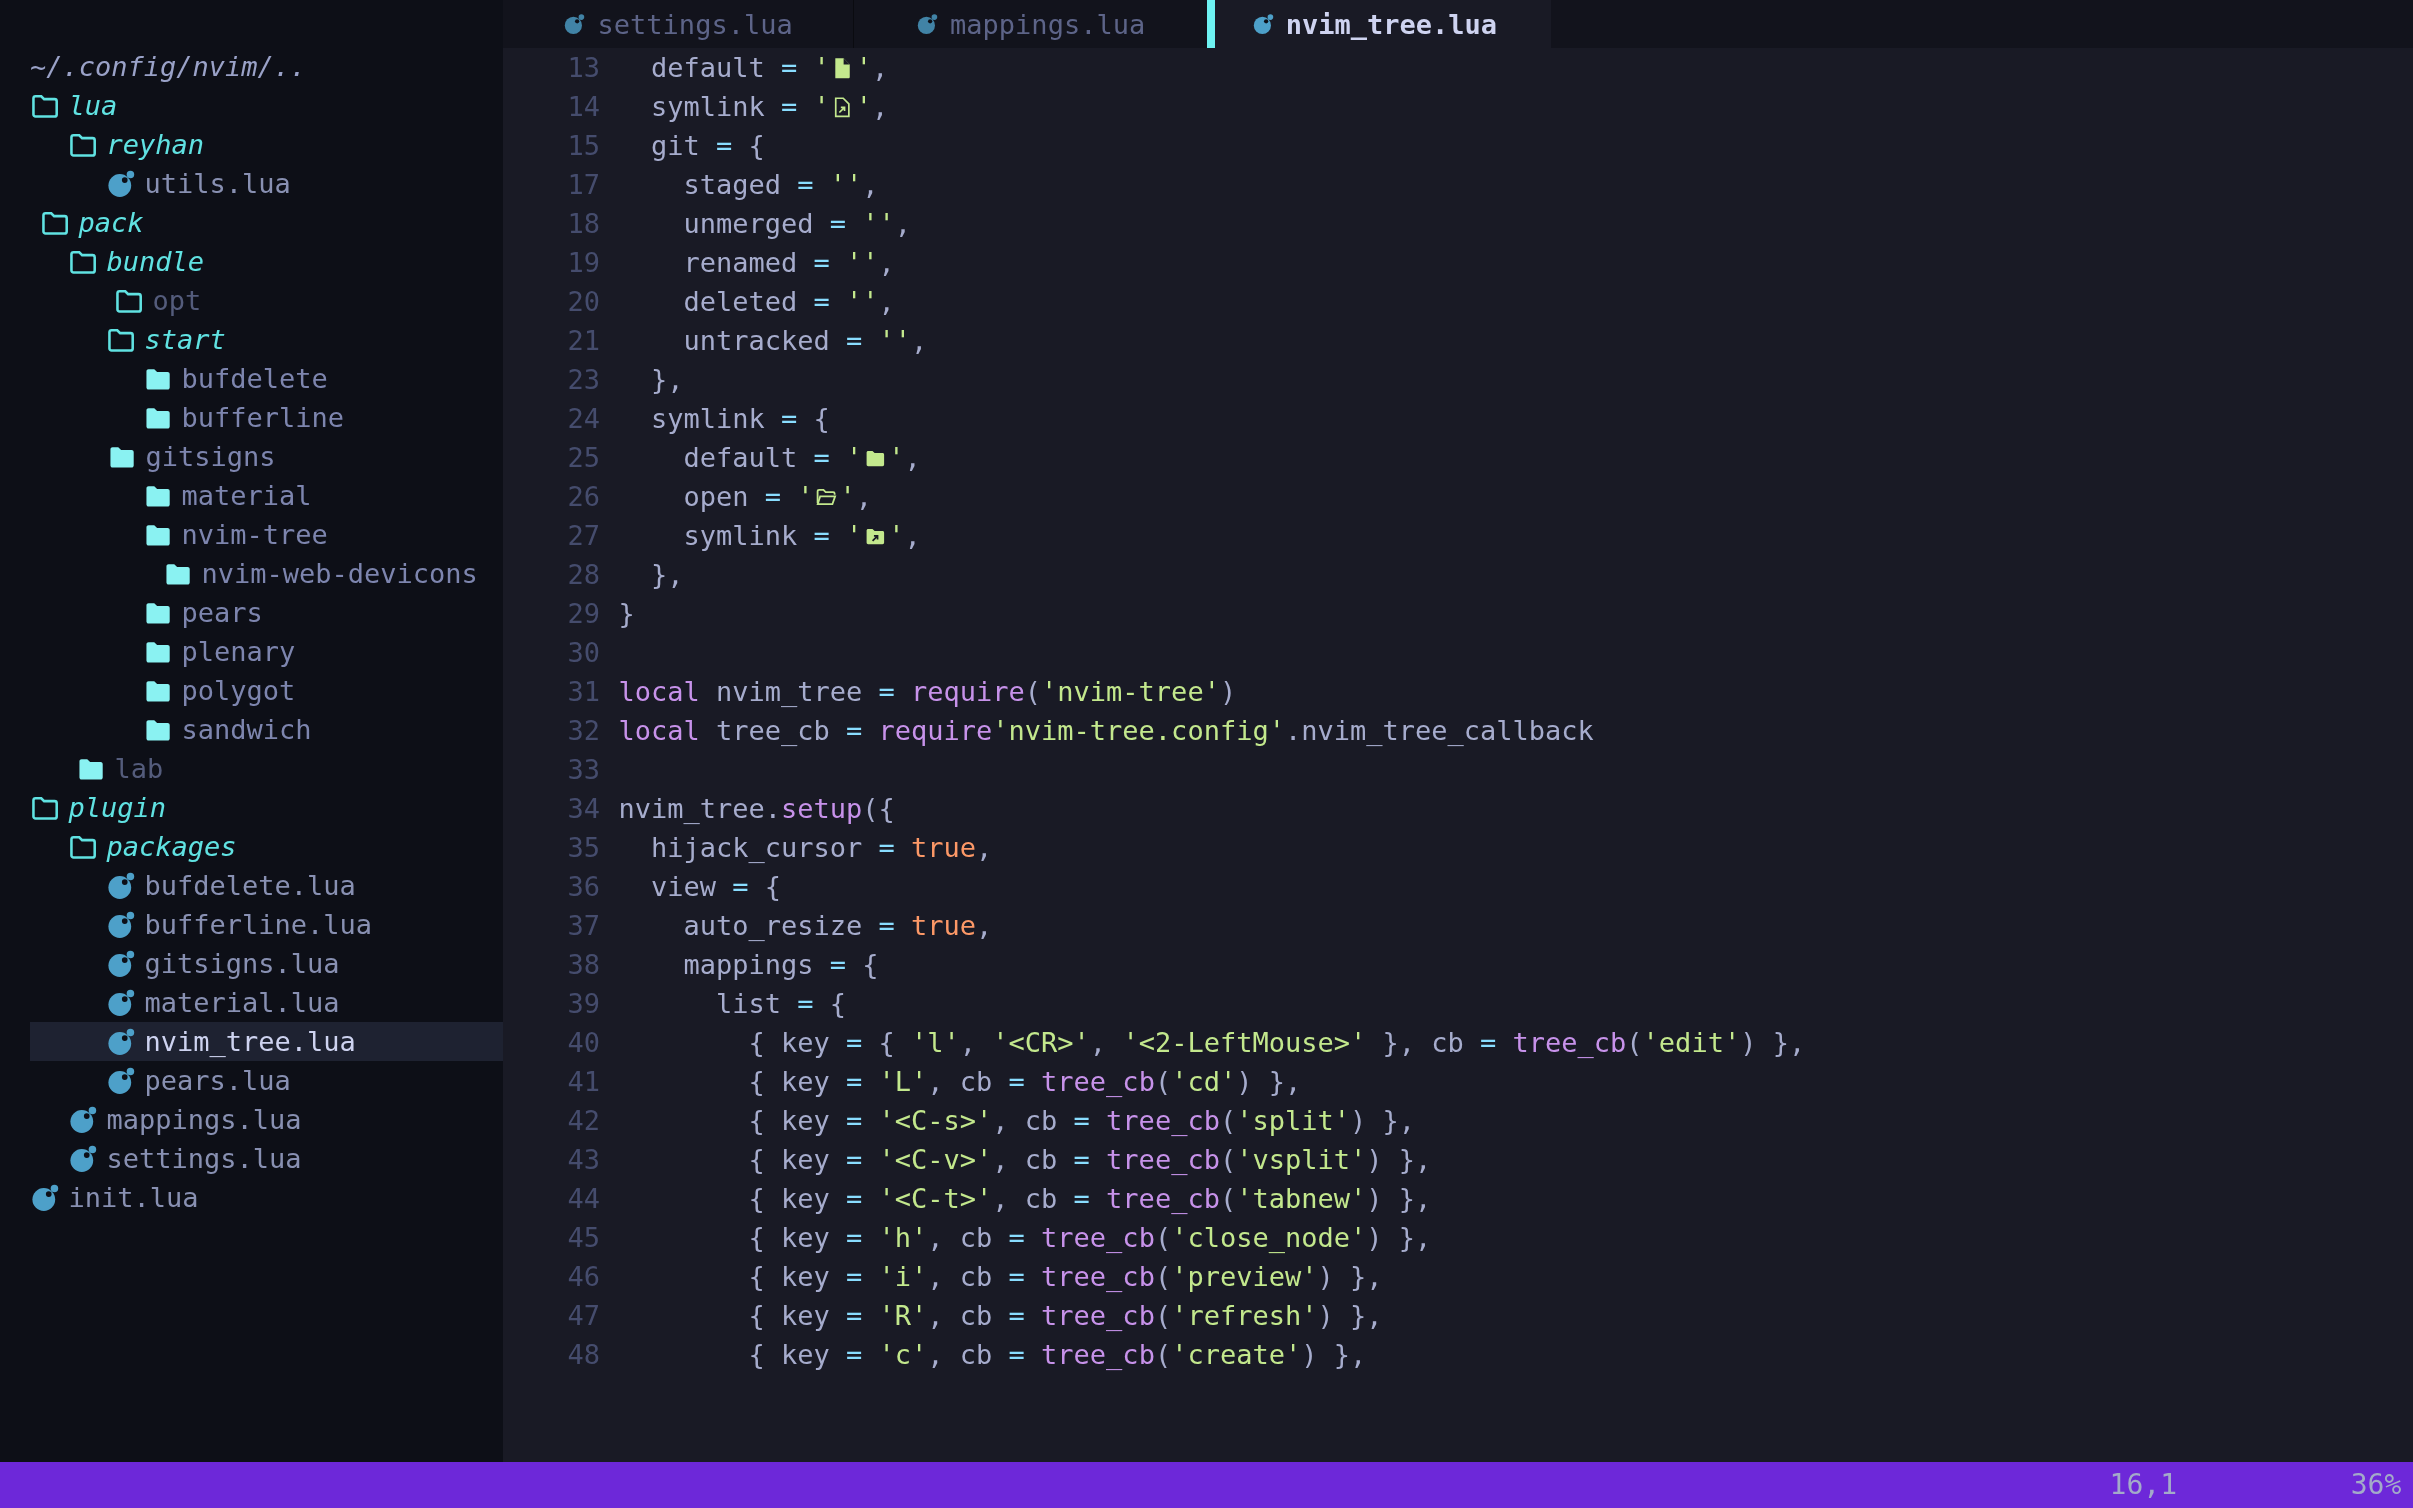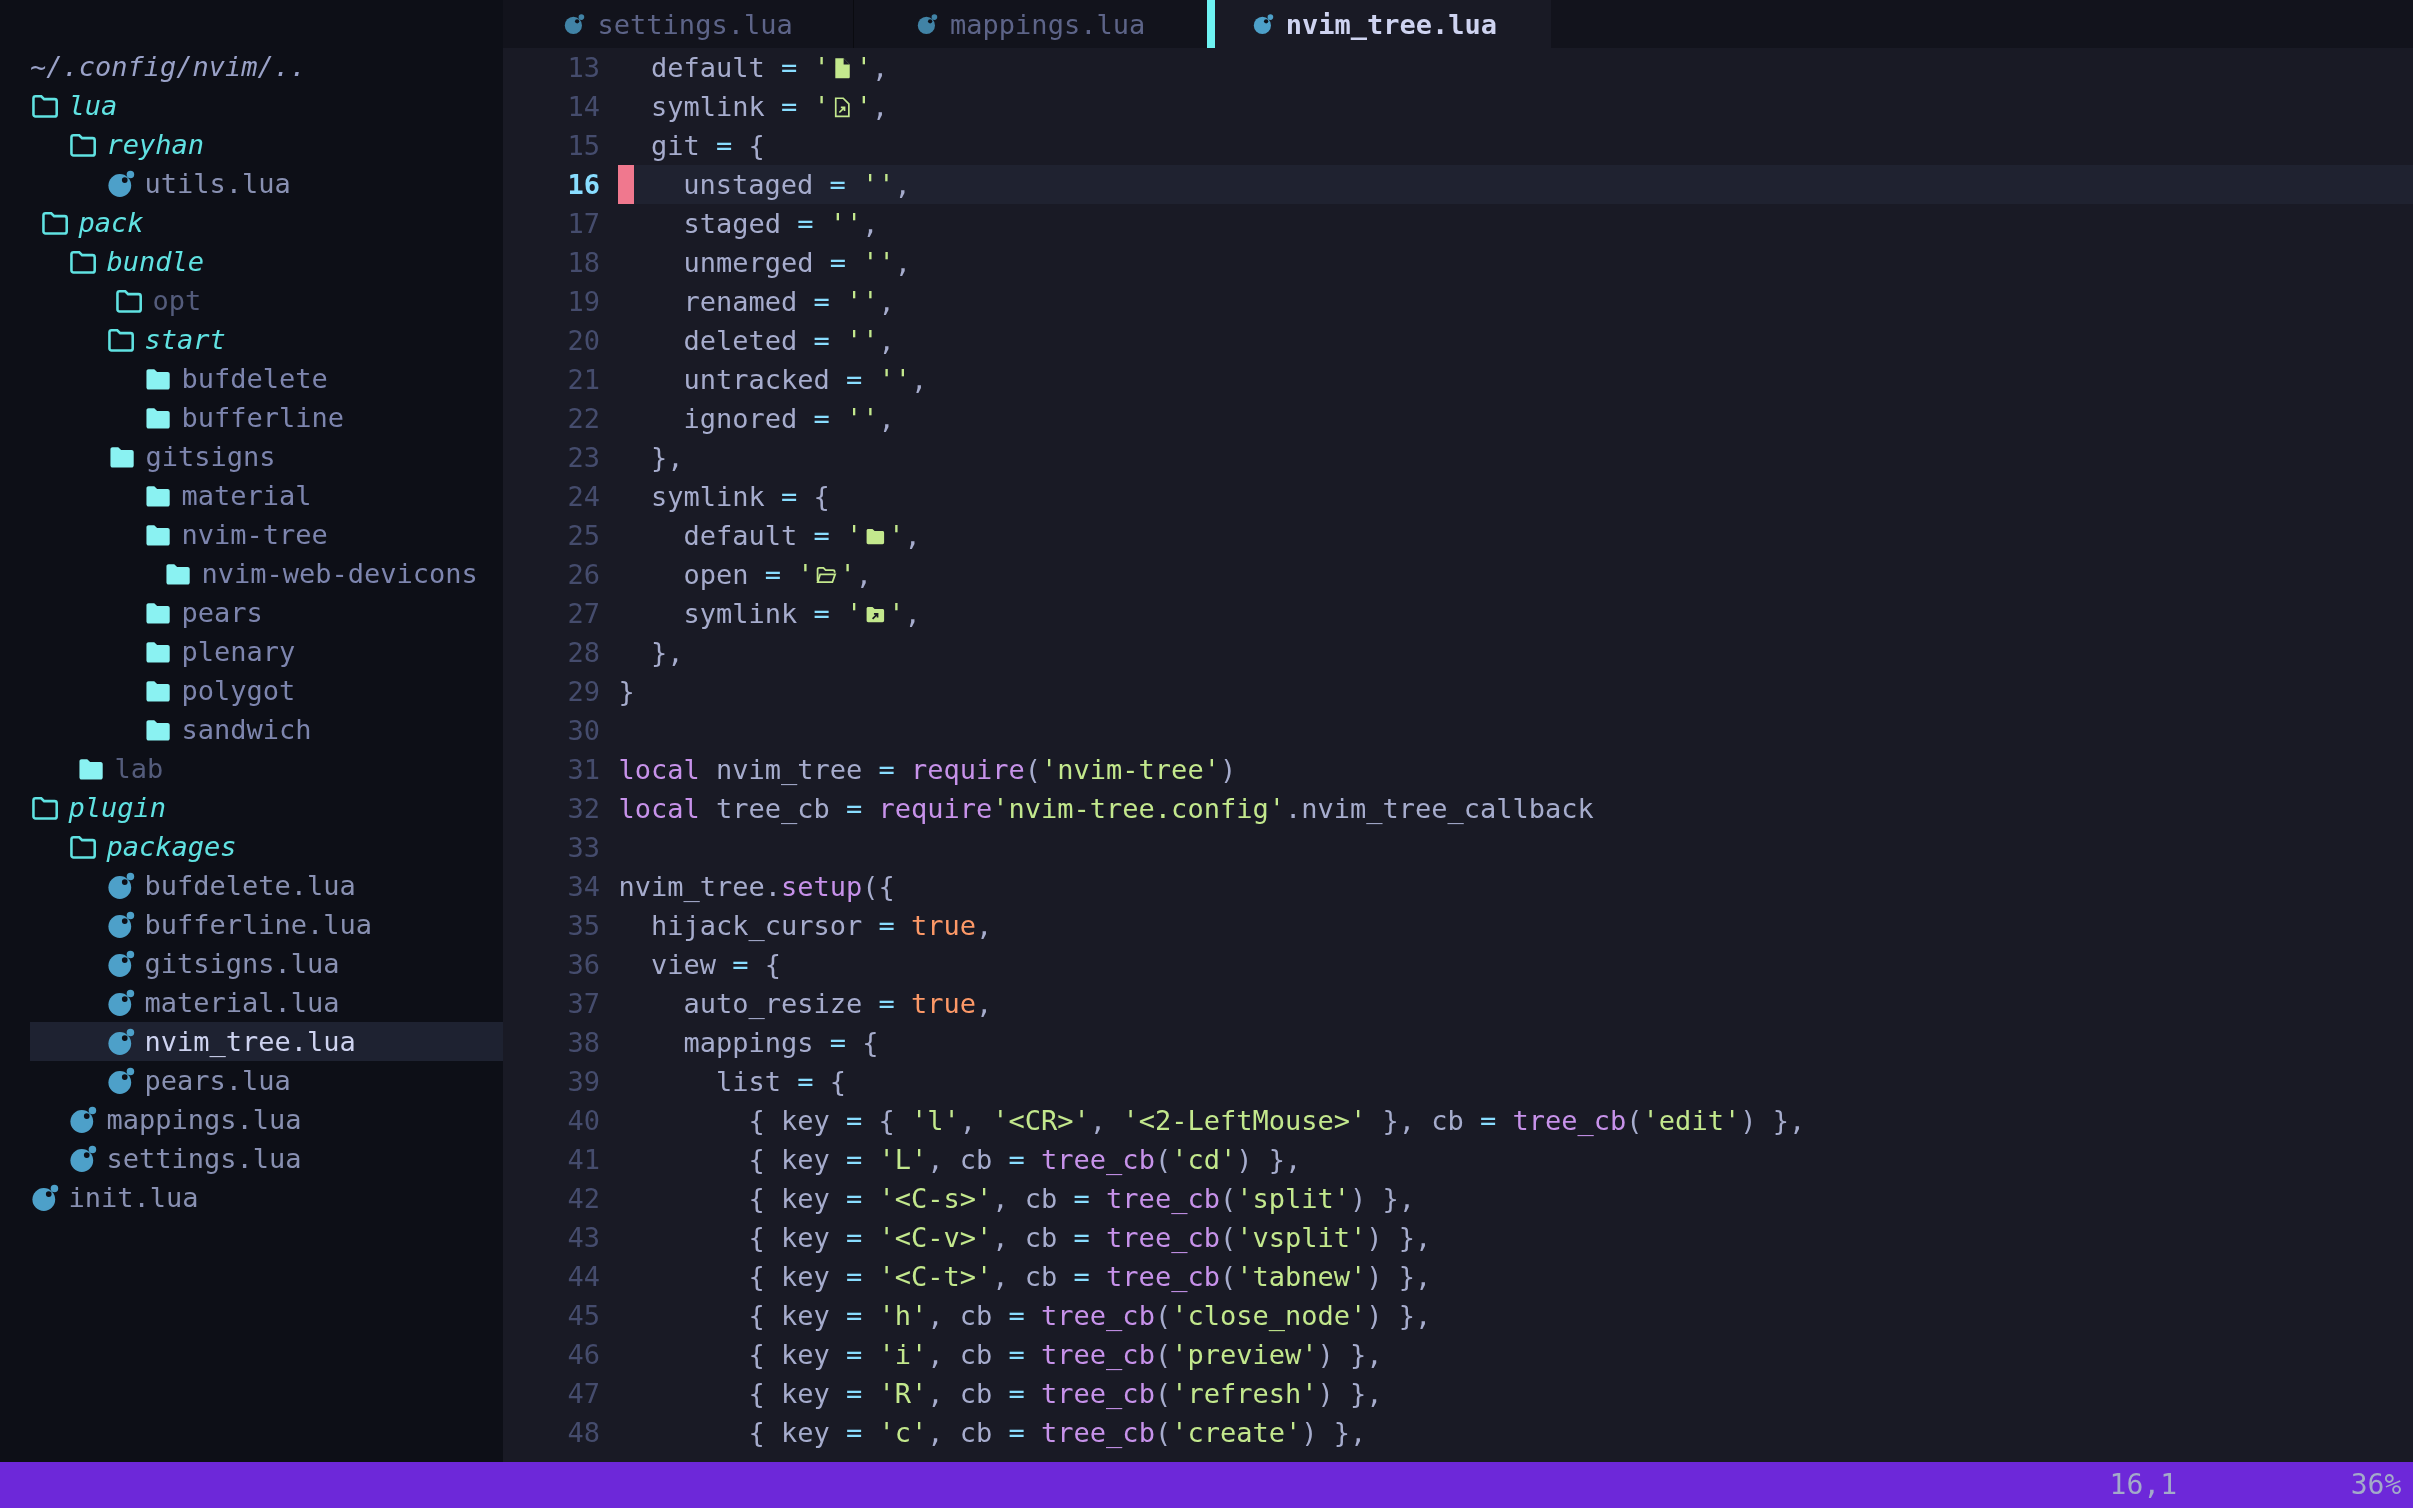"16 unstaged = ''," div.cline { html: <div><span>16</span><span><span></span><span> unstaged </span><span>=</span><span> </span><span>''</span><span>,</span></span></div> -> none }
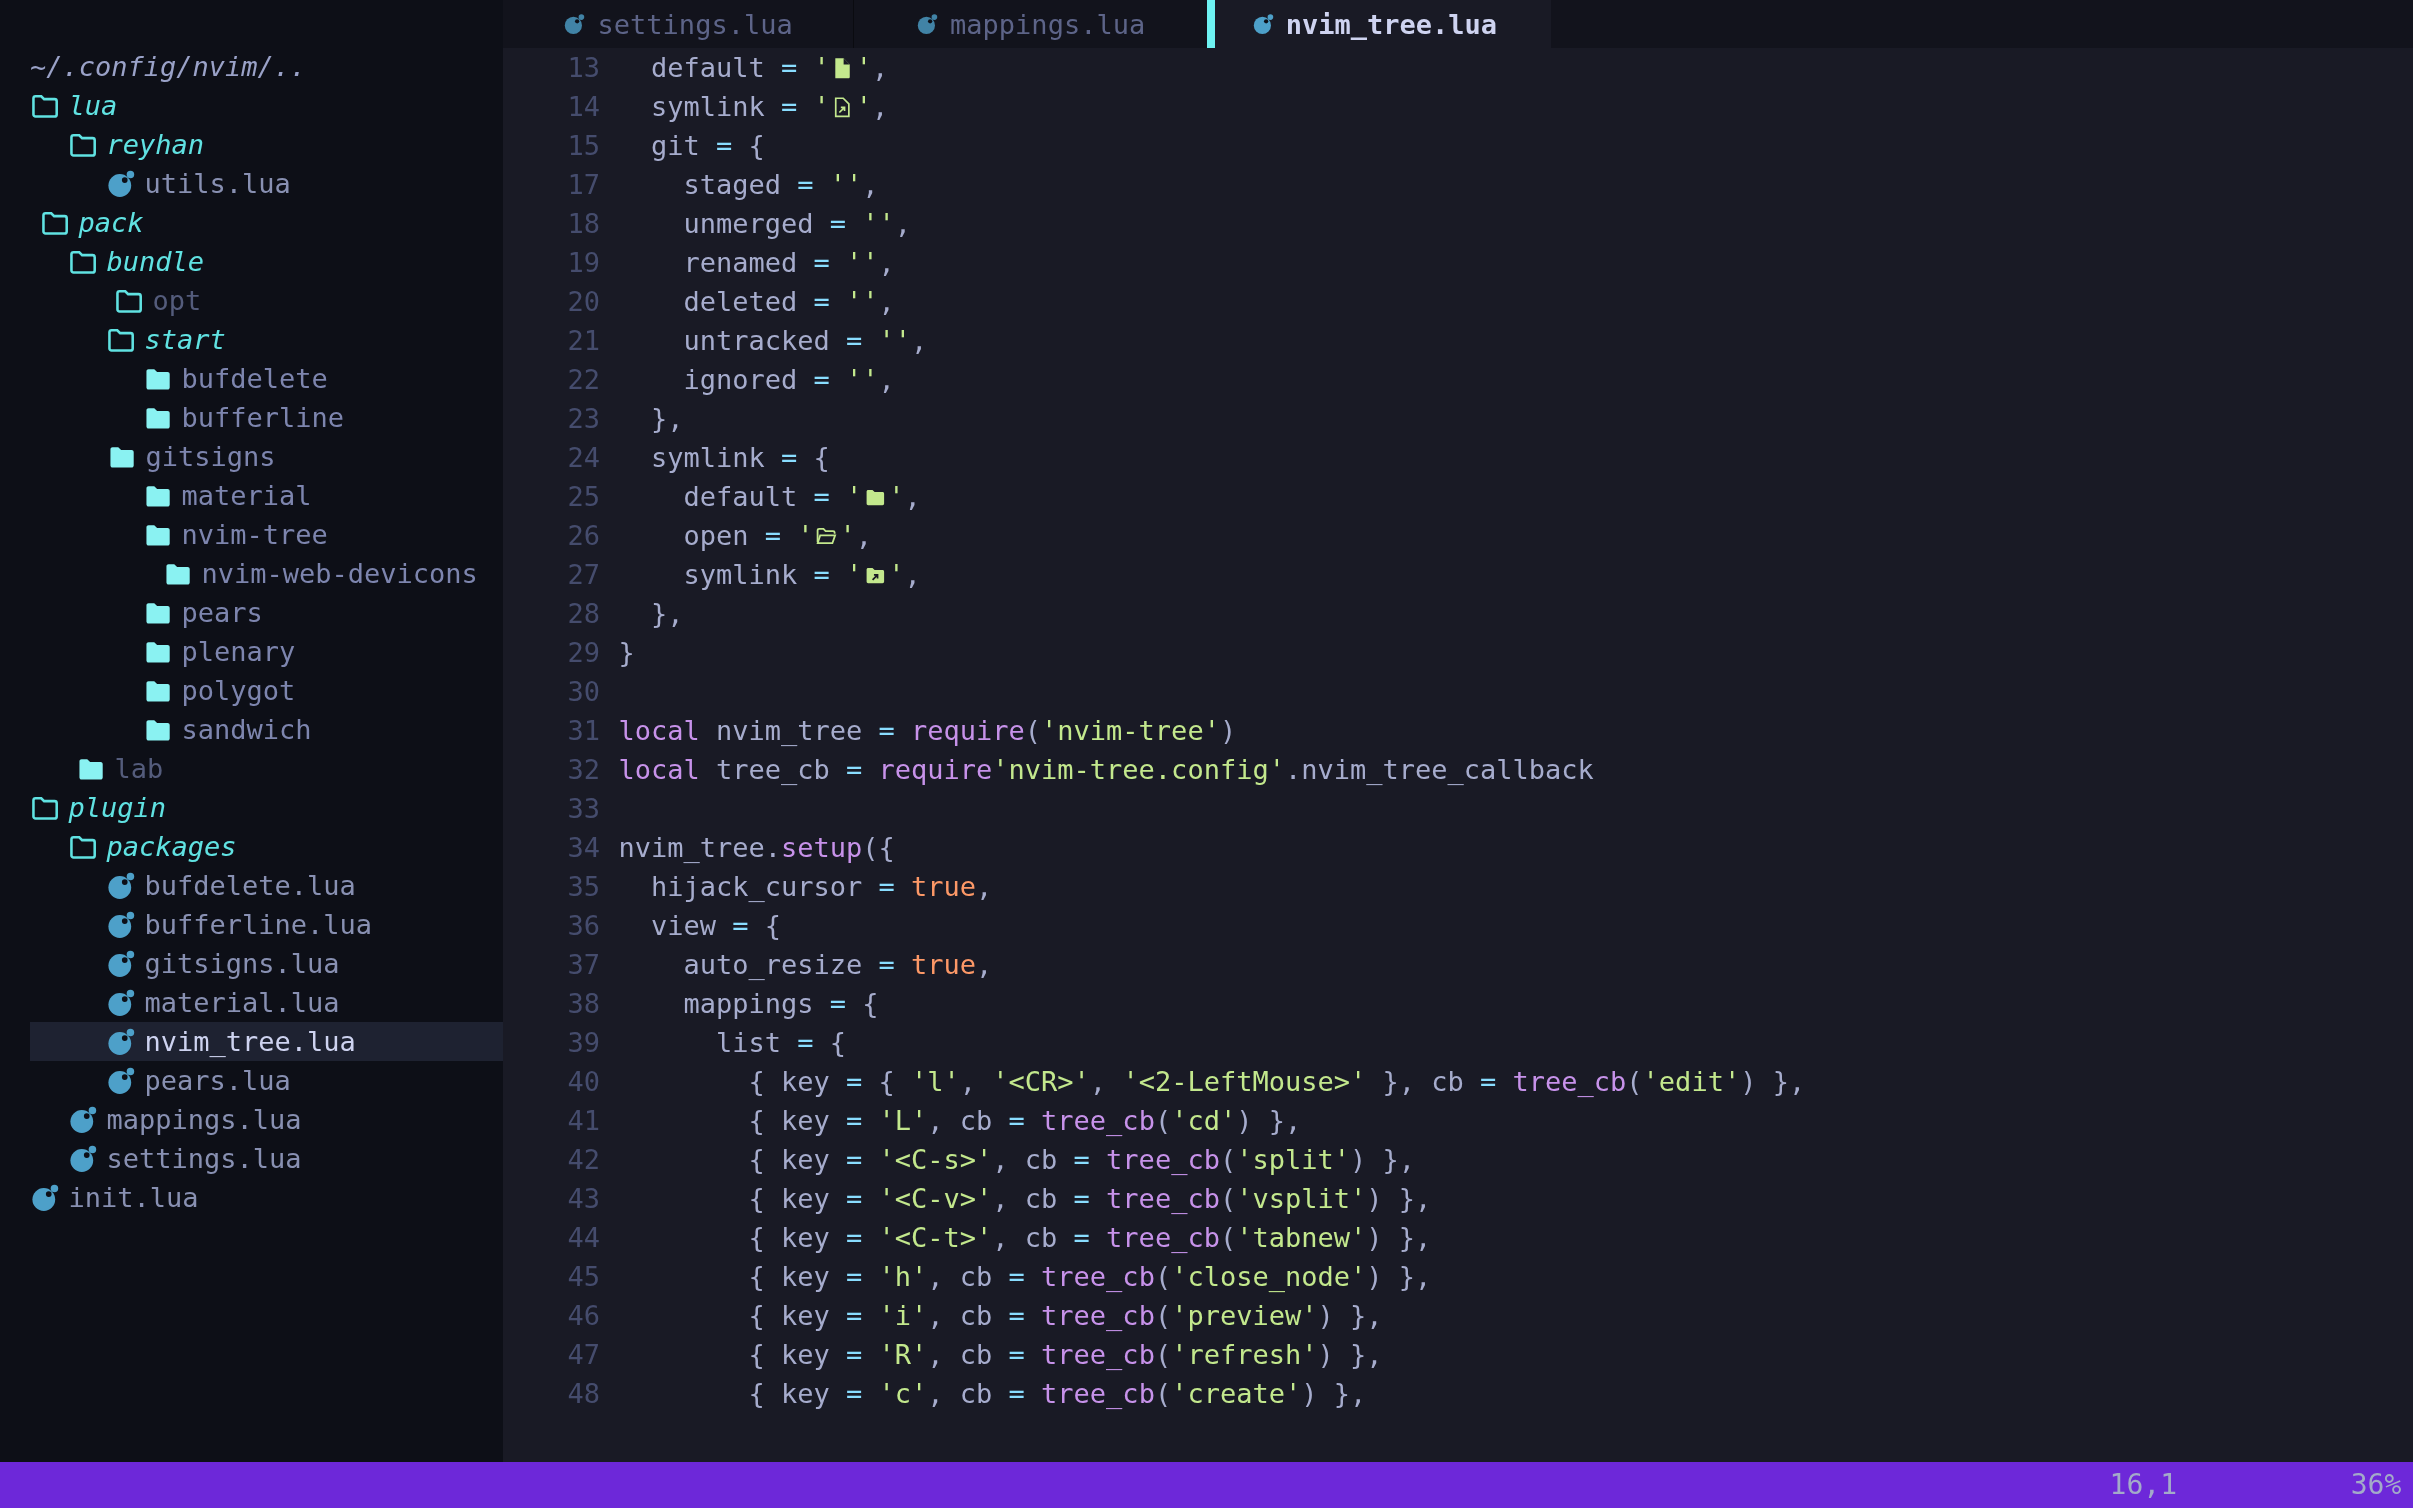"22 ignored = ''," div.cline { html: <div><span>22</span><span><span> ignored </span><span>=</span><span> </span><span>''</span><span>,</span></span></div> -> none }
